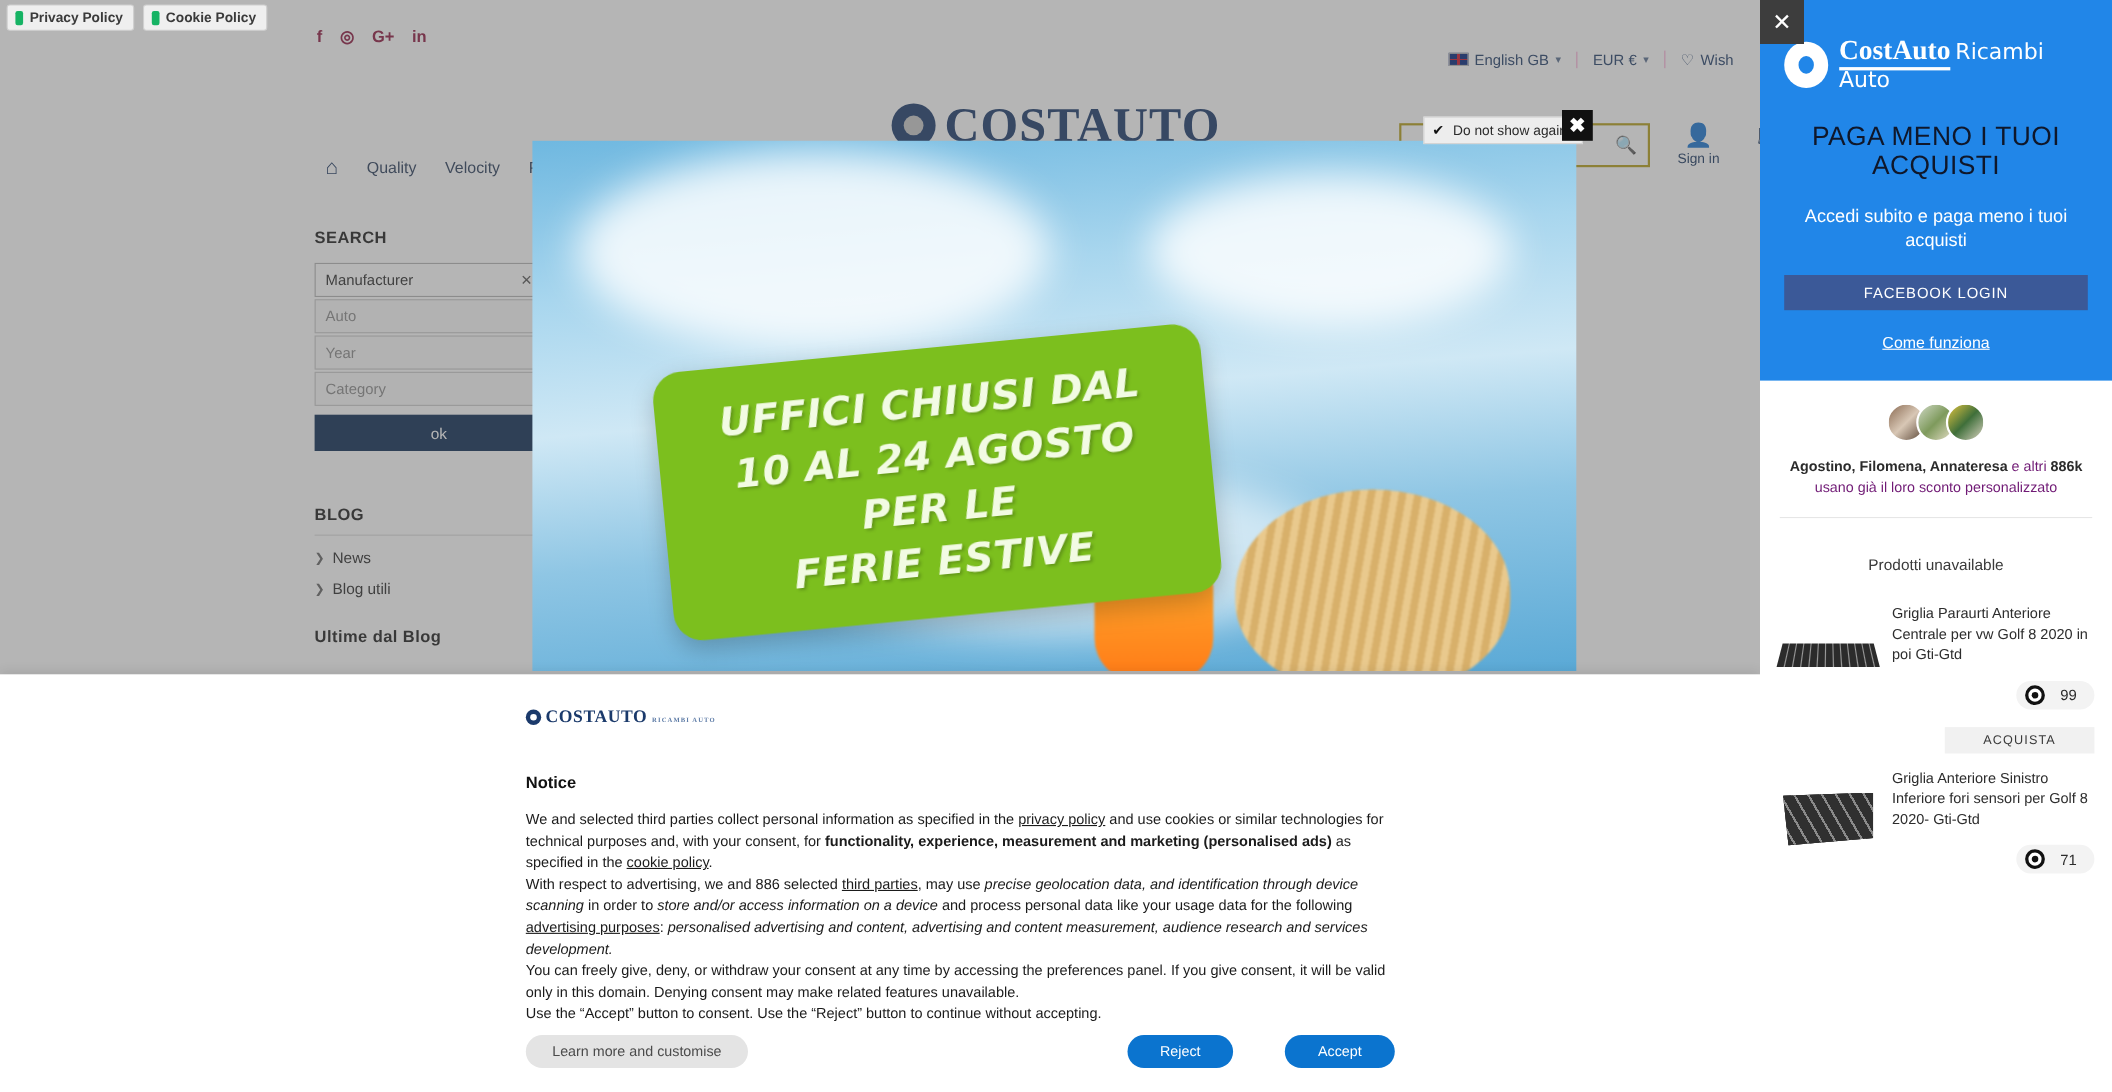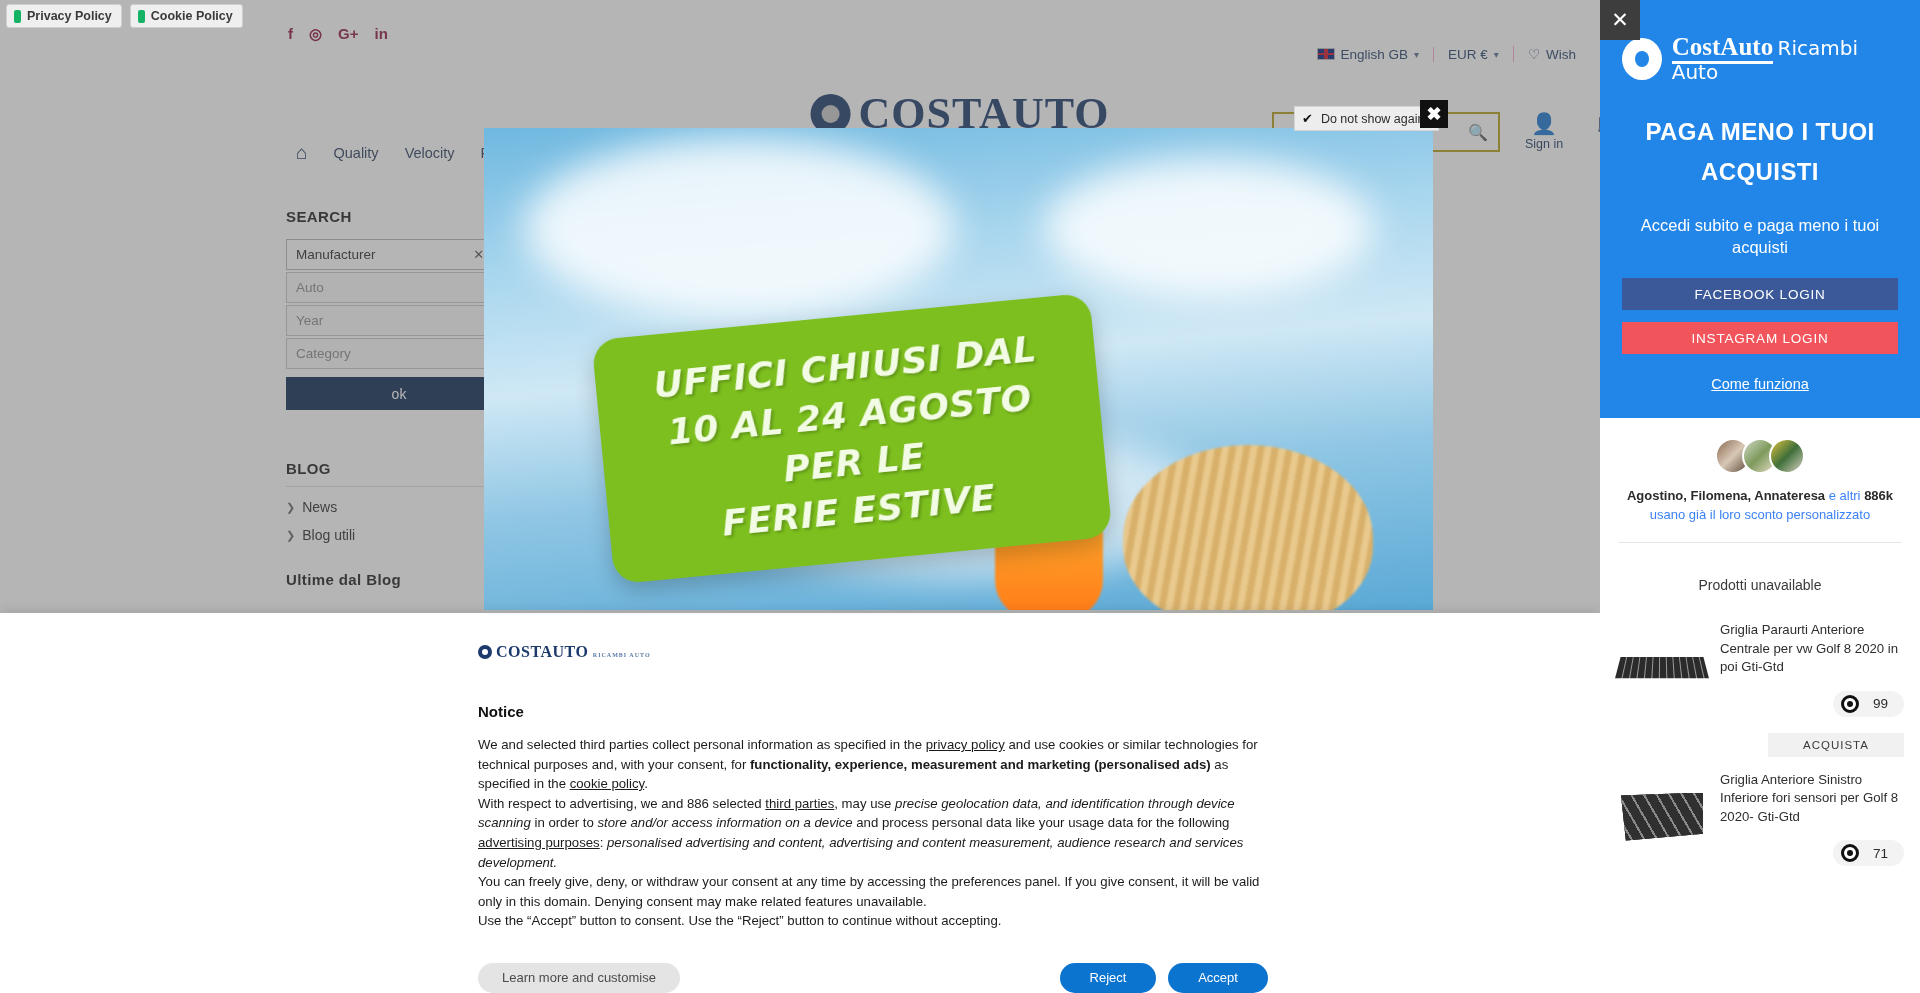"PAGA MENO I TUOI ACQUISTI" .rp-h1 { color: #ffffff -> #0f172a; font-weight: bold -> normal; line-height: 40px -> 26px }
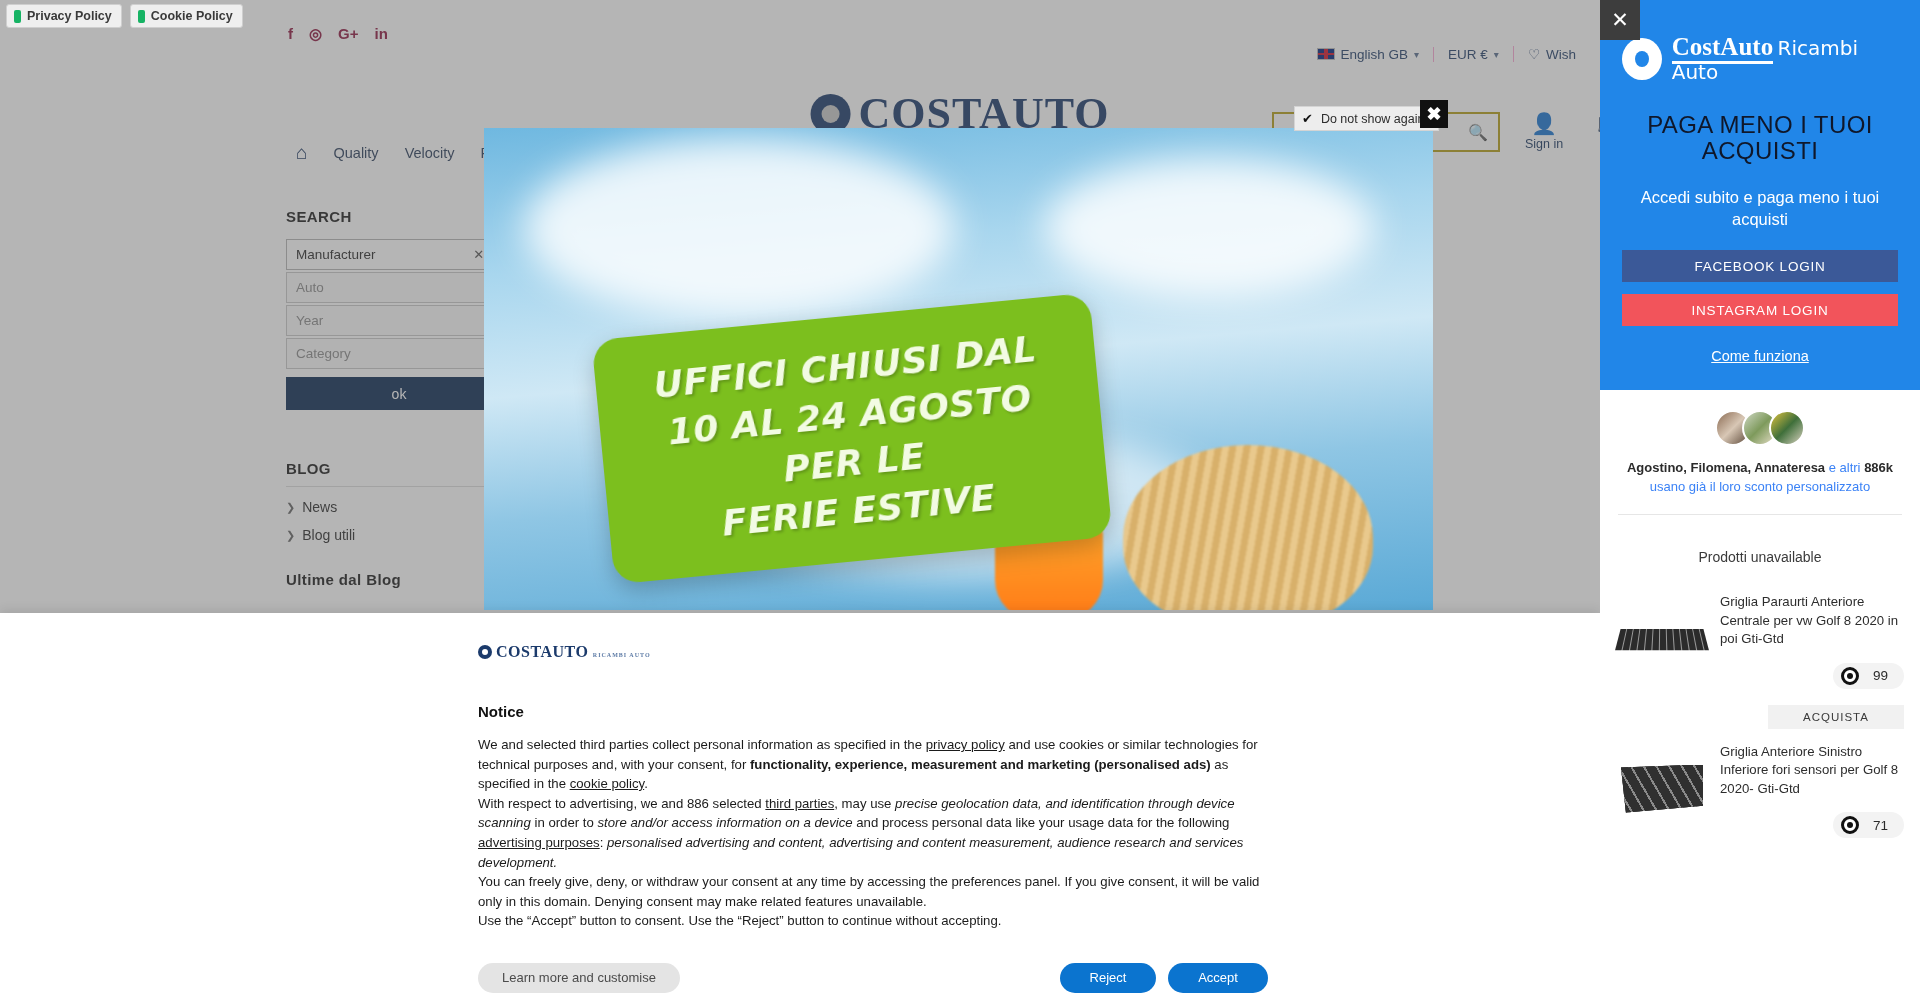"INSTAGRAM LOGIN" button.rp-ig { html: <button>INSTAGRAM LOGIN</button> -> none }
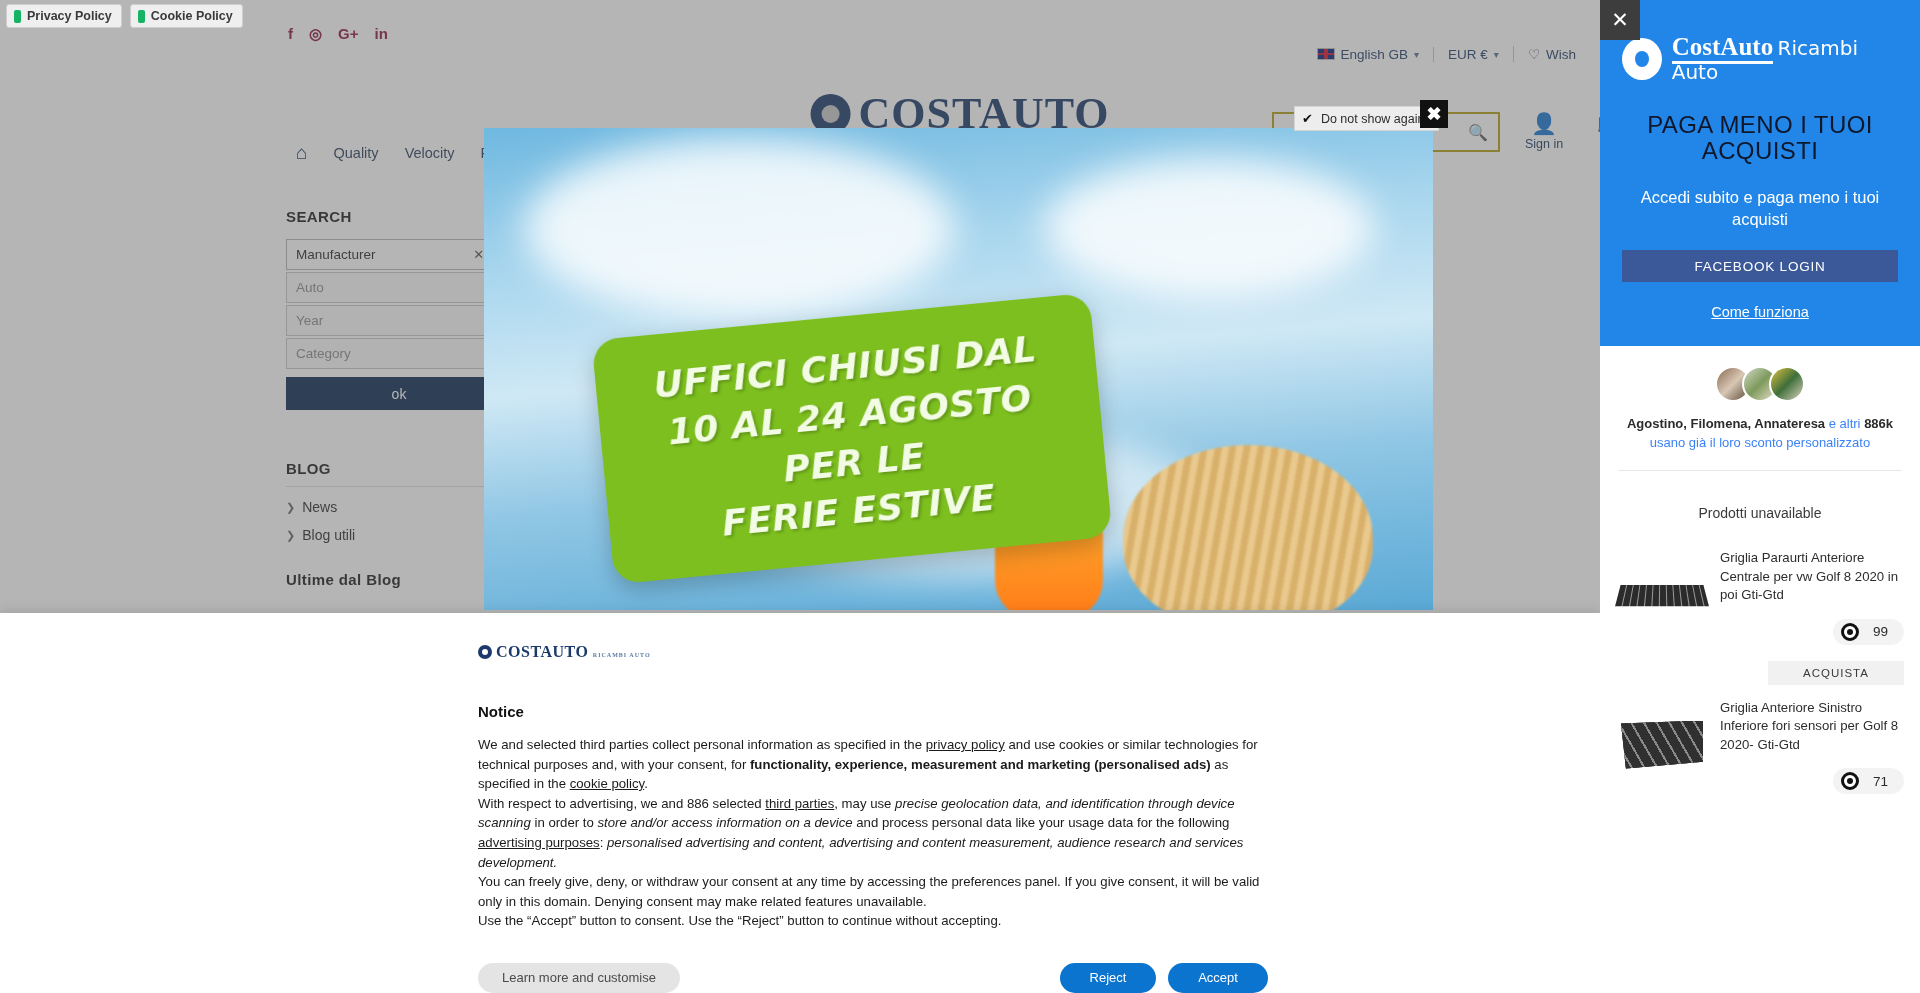"e altri" .rp-names .light { color: #3b82f6 -> #701a75 }
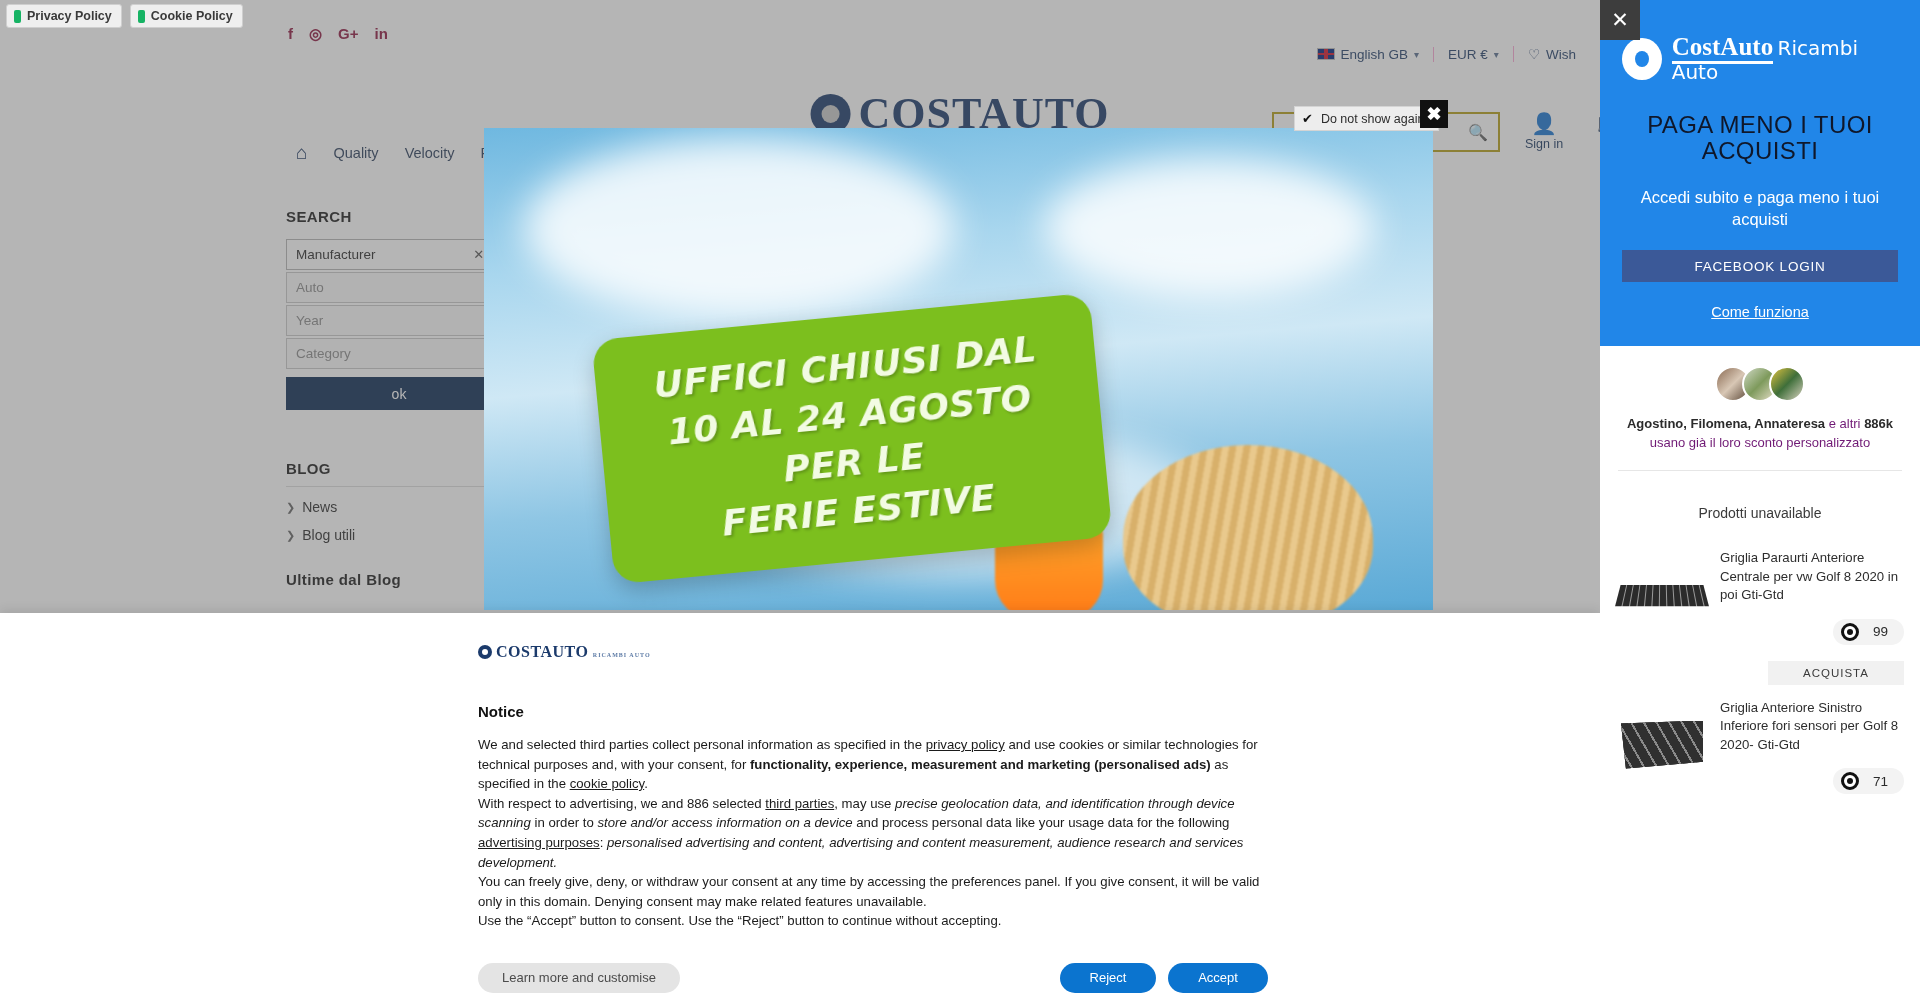"Learn more and customise" .consent-btns { gap: none -> 35px; margin-top: 32px -> 10px }
